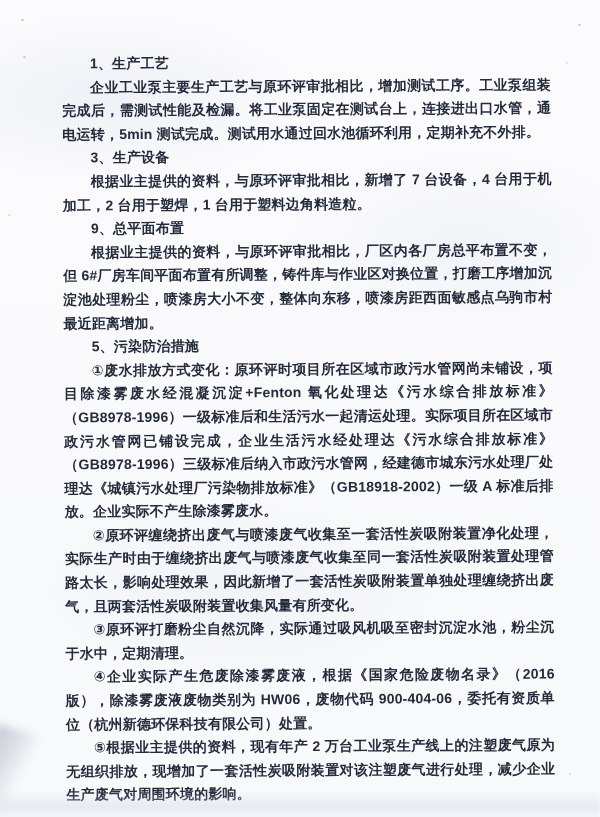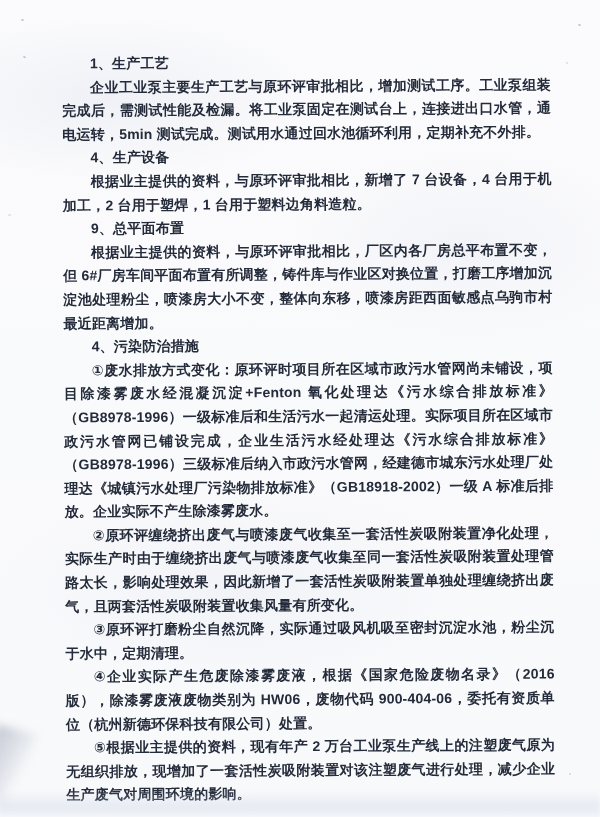"4、生产设备" span { text: 4 -> 3 }
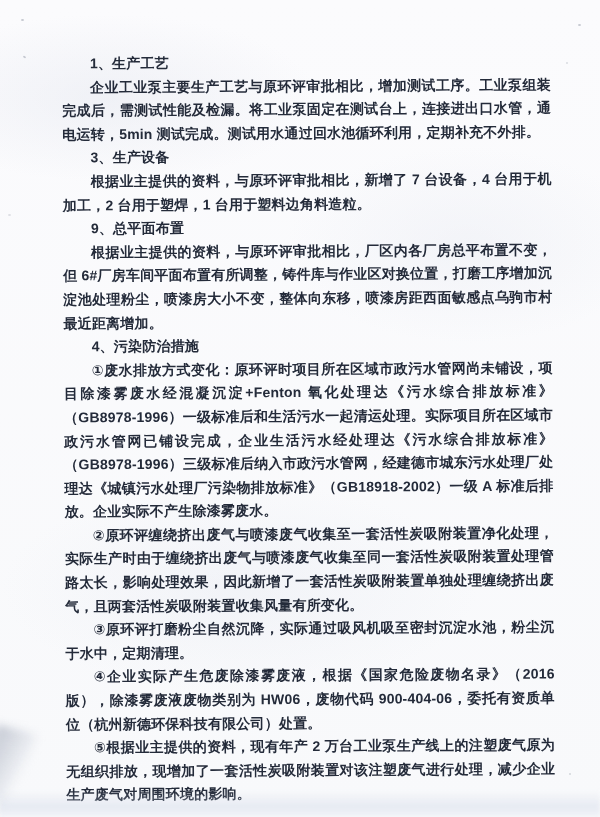"4、污染防治措施" span { text: 4 -> 5 }
